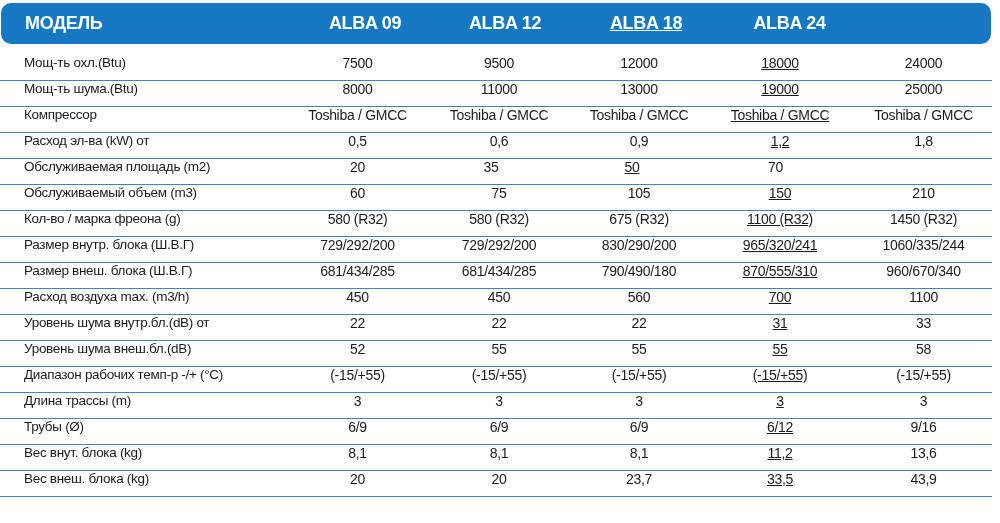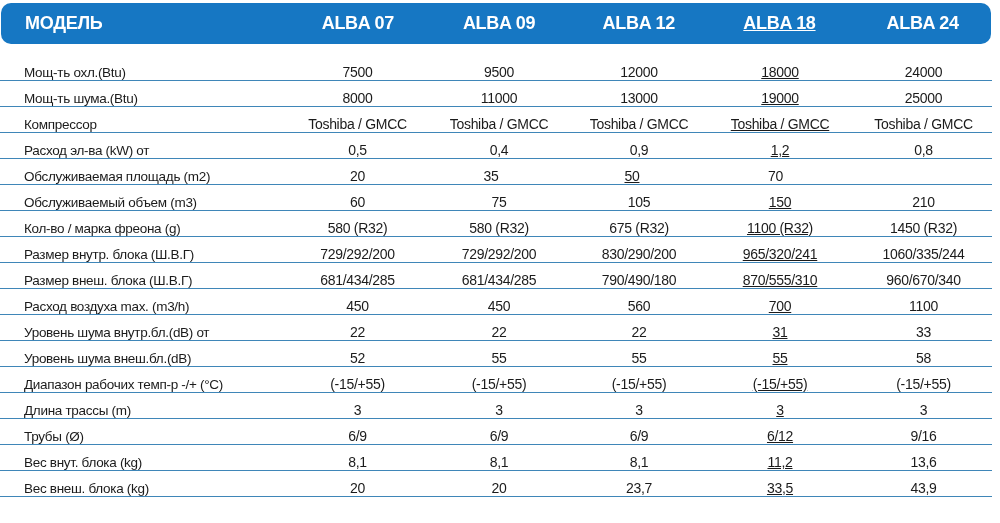"ALBA 07" div.hcell { html: <div>ALBA 07</div> -> none }
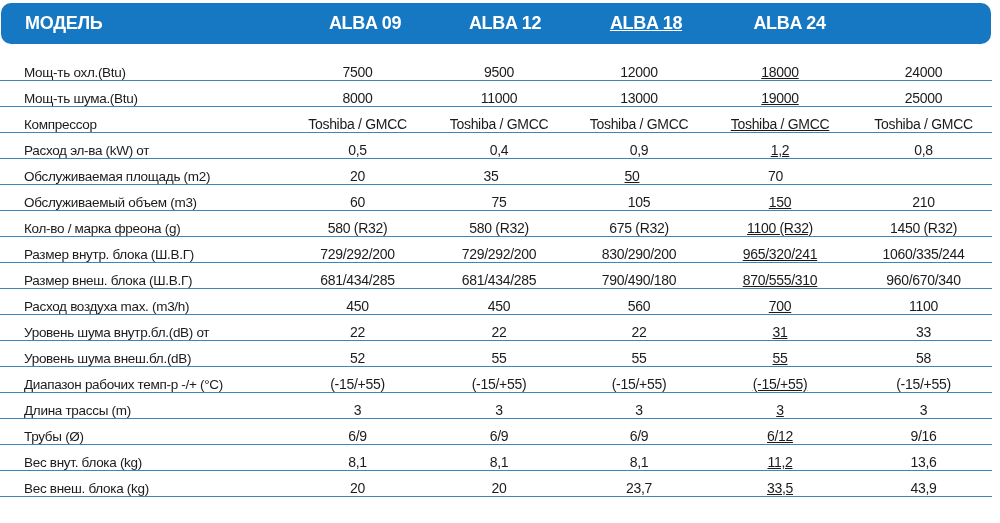"Мощ-ть охл.(Btu)" .row { align-items: flex-end -> flex-start }
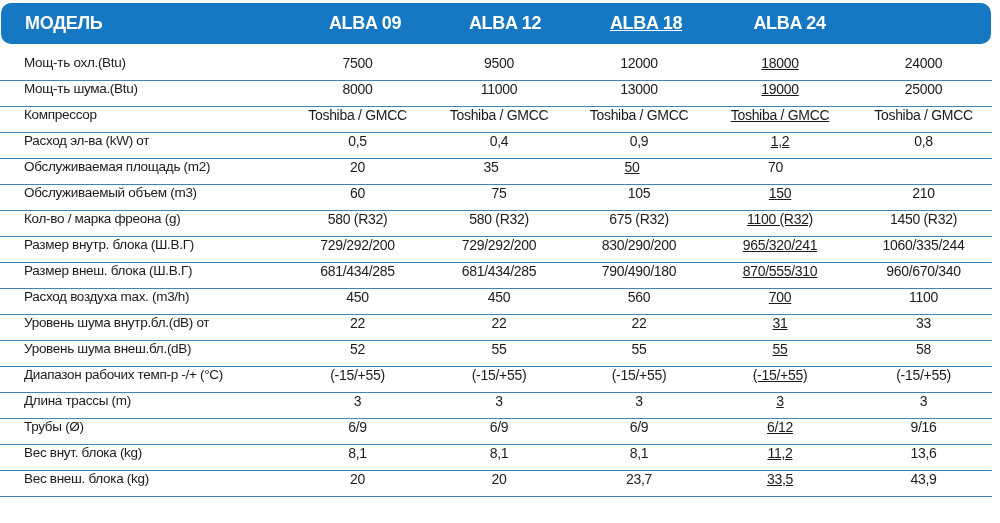"0,4" div.val { text: 0,4 -> 0,6 }
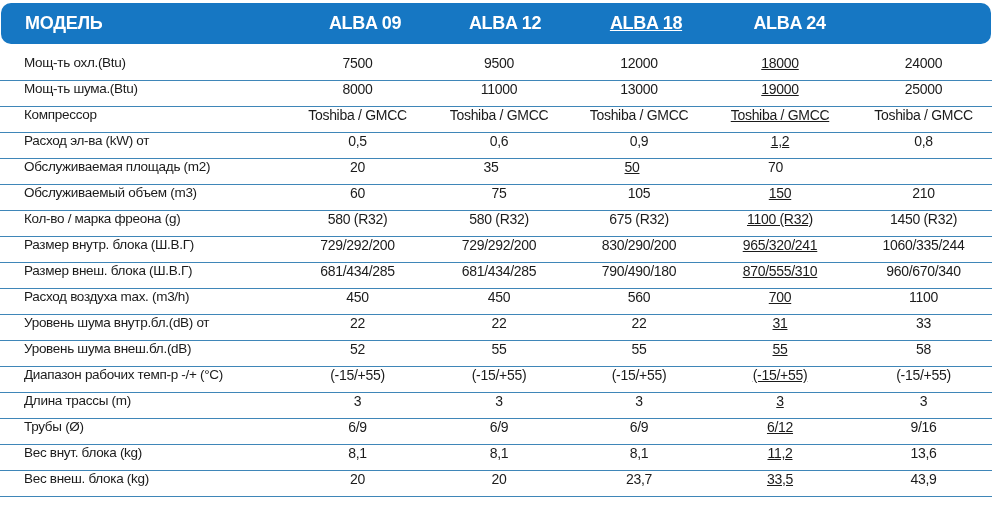"0,8" div.val { text: 0,8 -> 1,8 }
